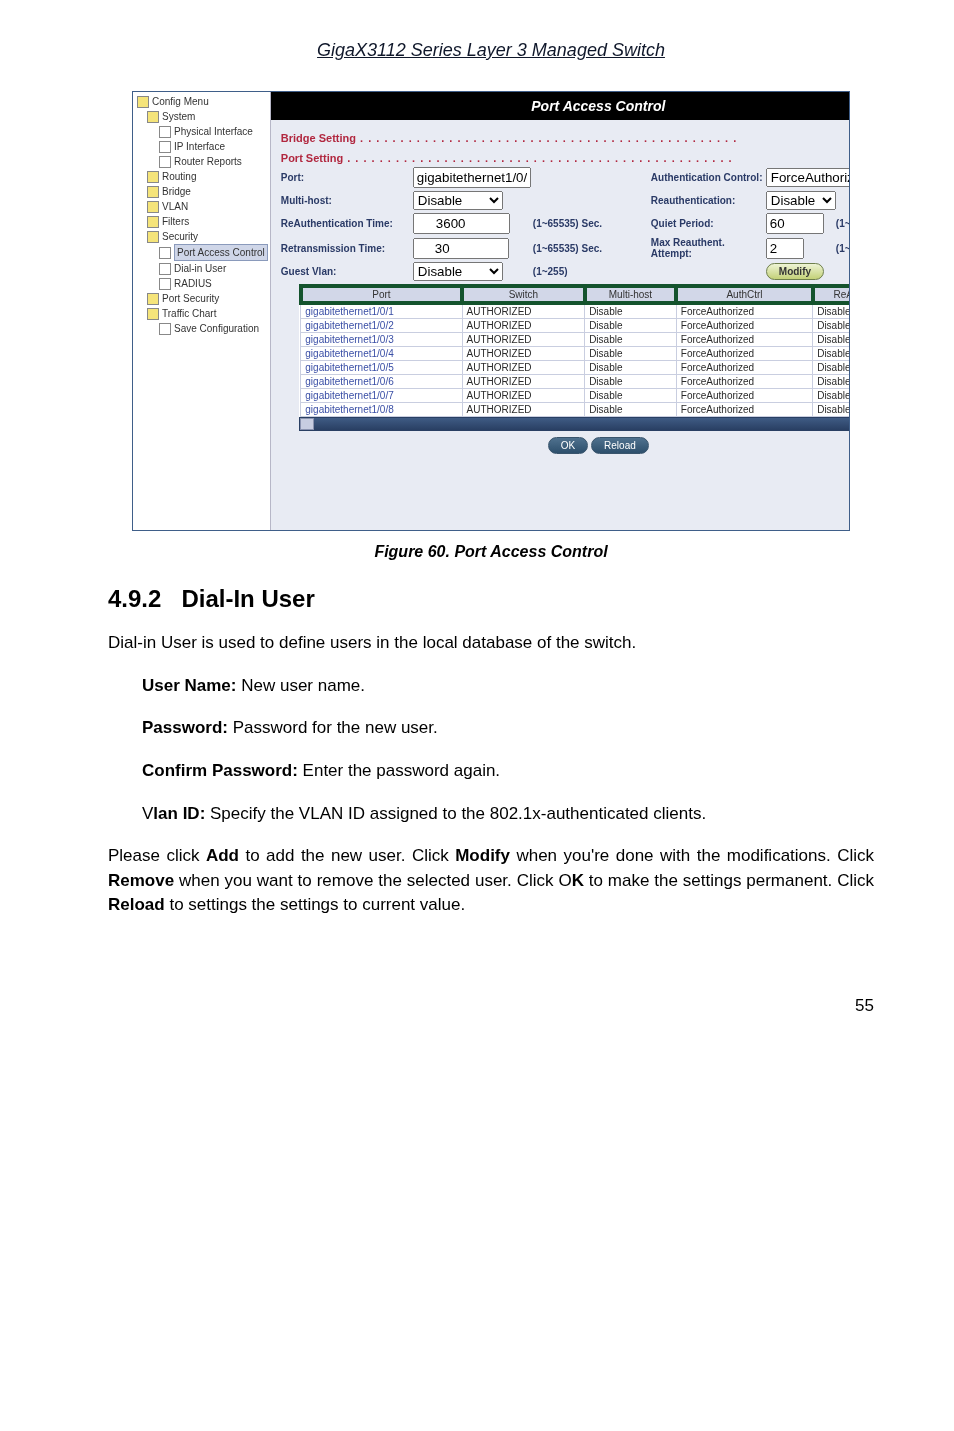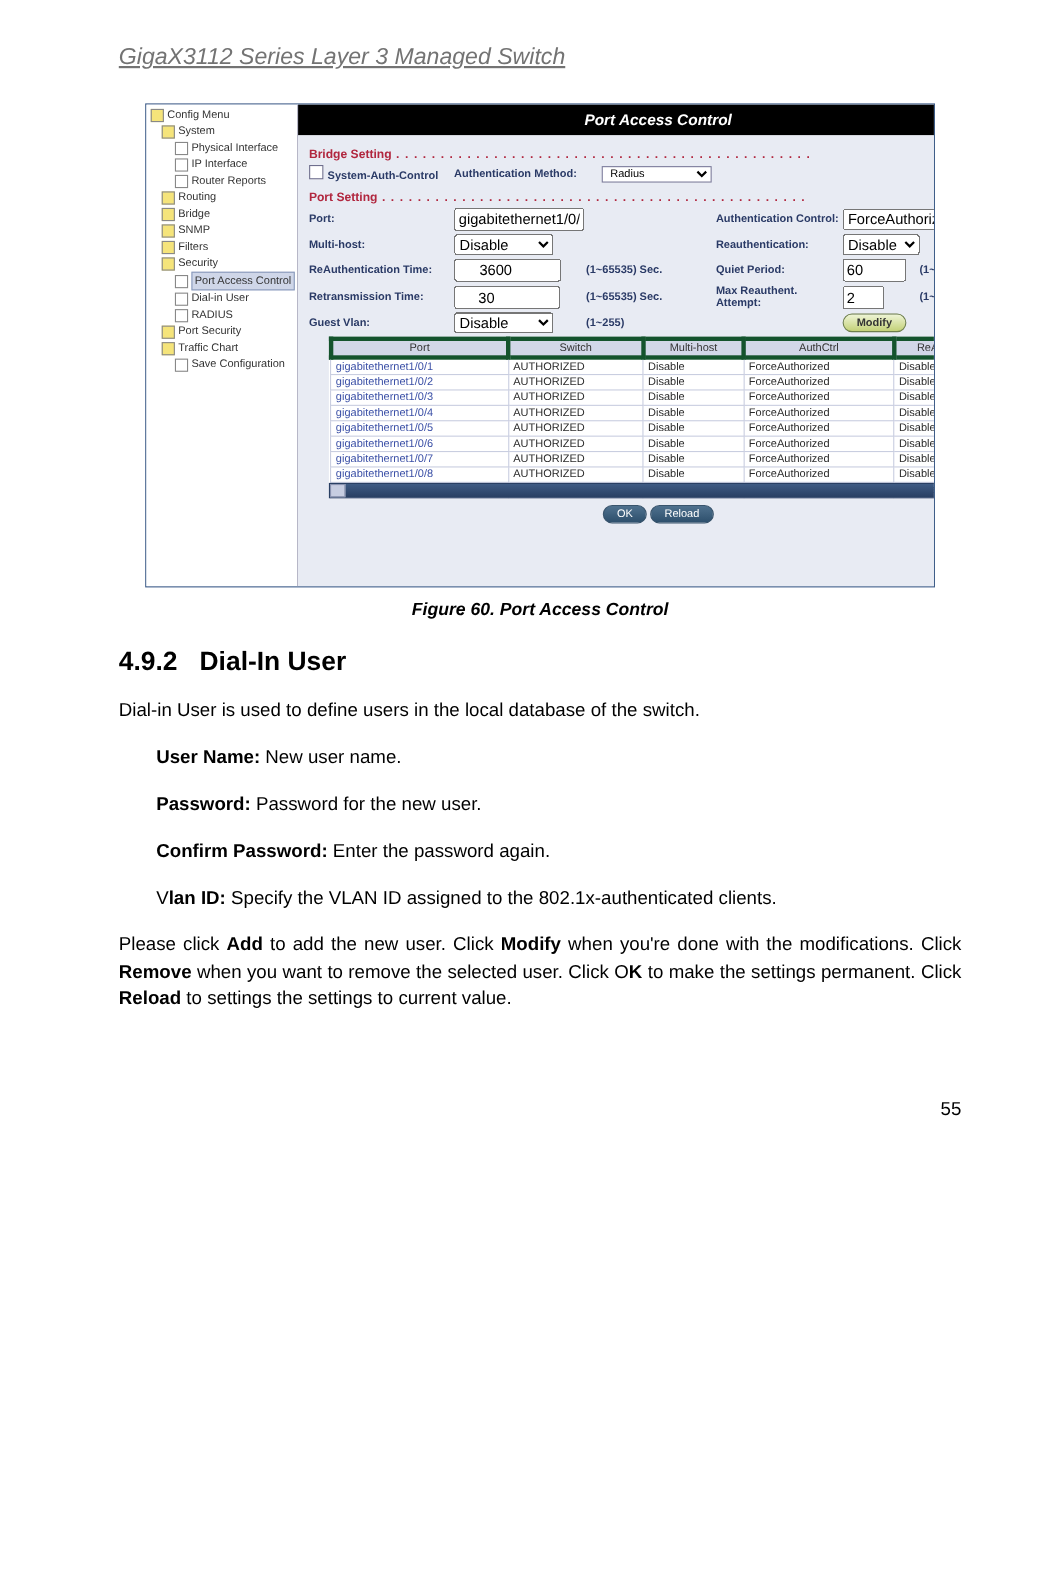"GigaX3112 Series Layer 3 Managed" .header-line { color: #737373 -> #0f172a; font-size: 21px -> 18px; text-align: left -> center }
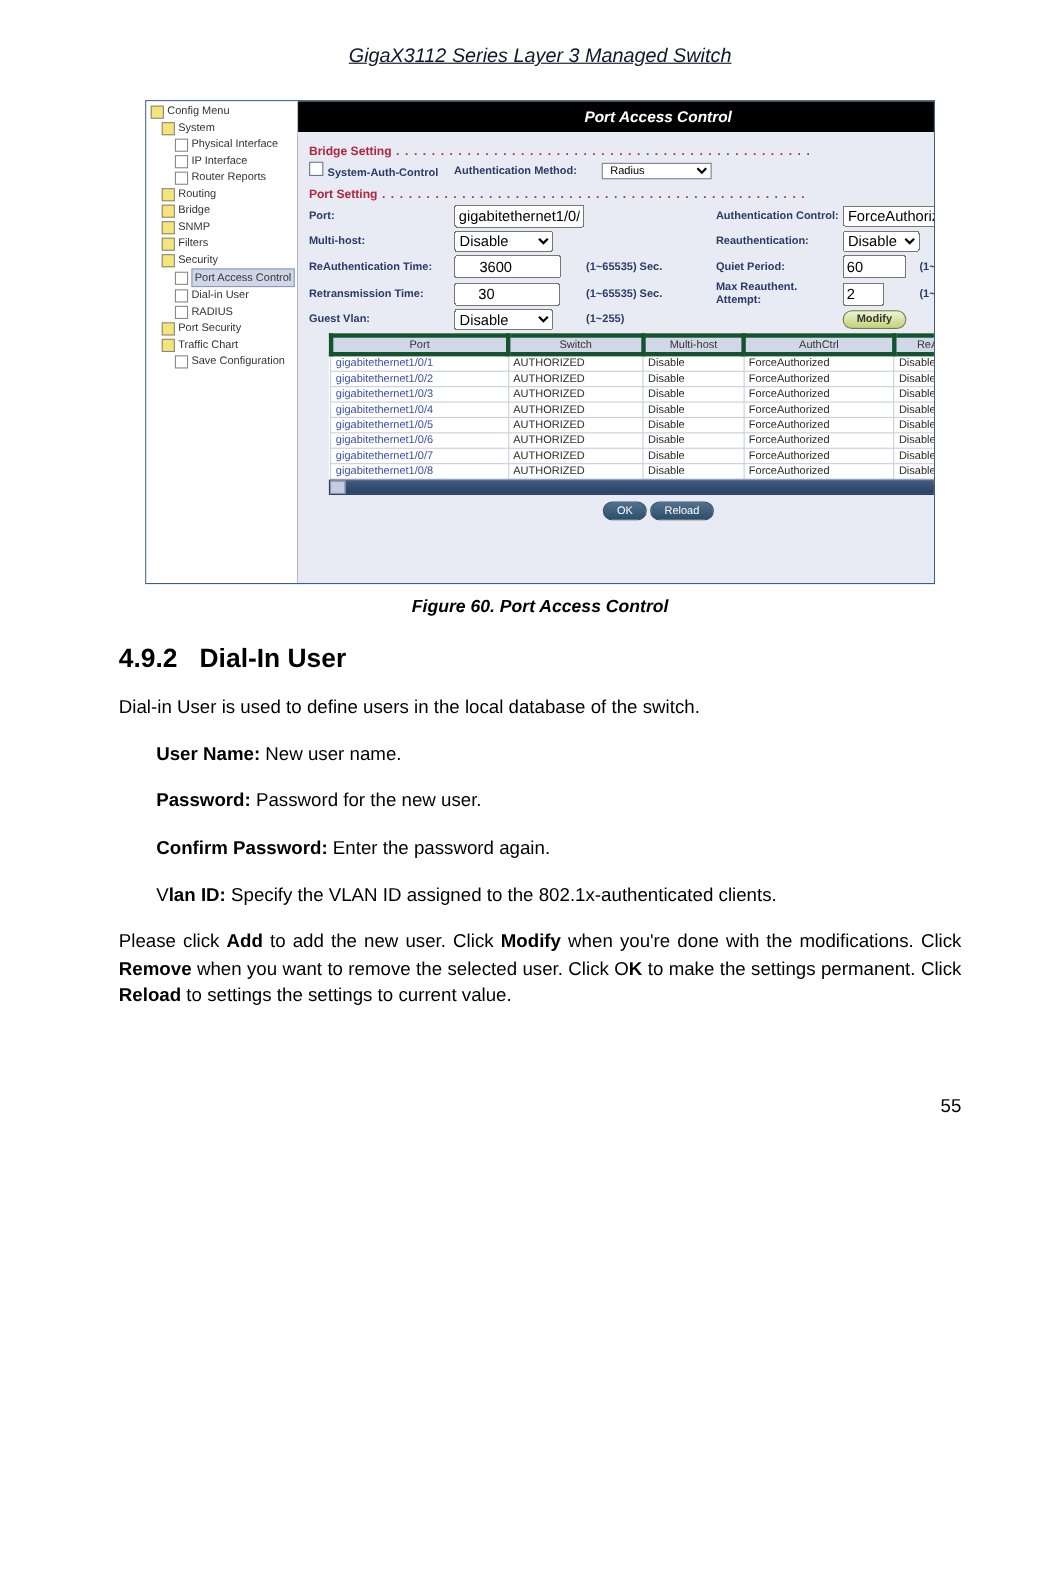"System-Auth-Control" div.row { html: <div> <span><span></span><span>System-Auth-Control</span></span> <span>Authentication Method:</span> <select><option>Radius</option></select> </div> -> none }
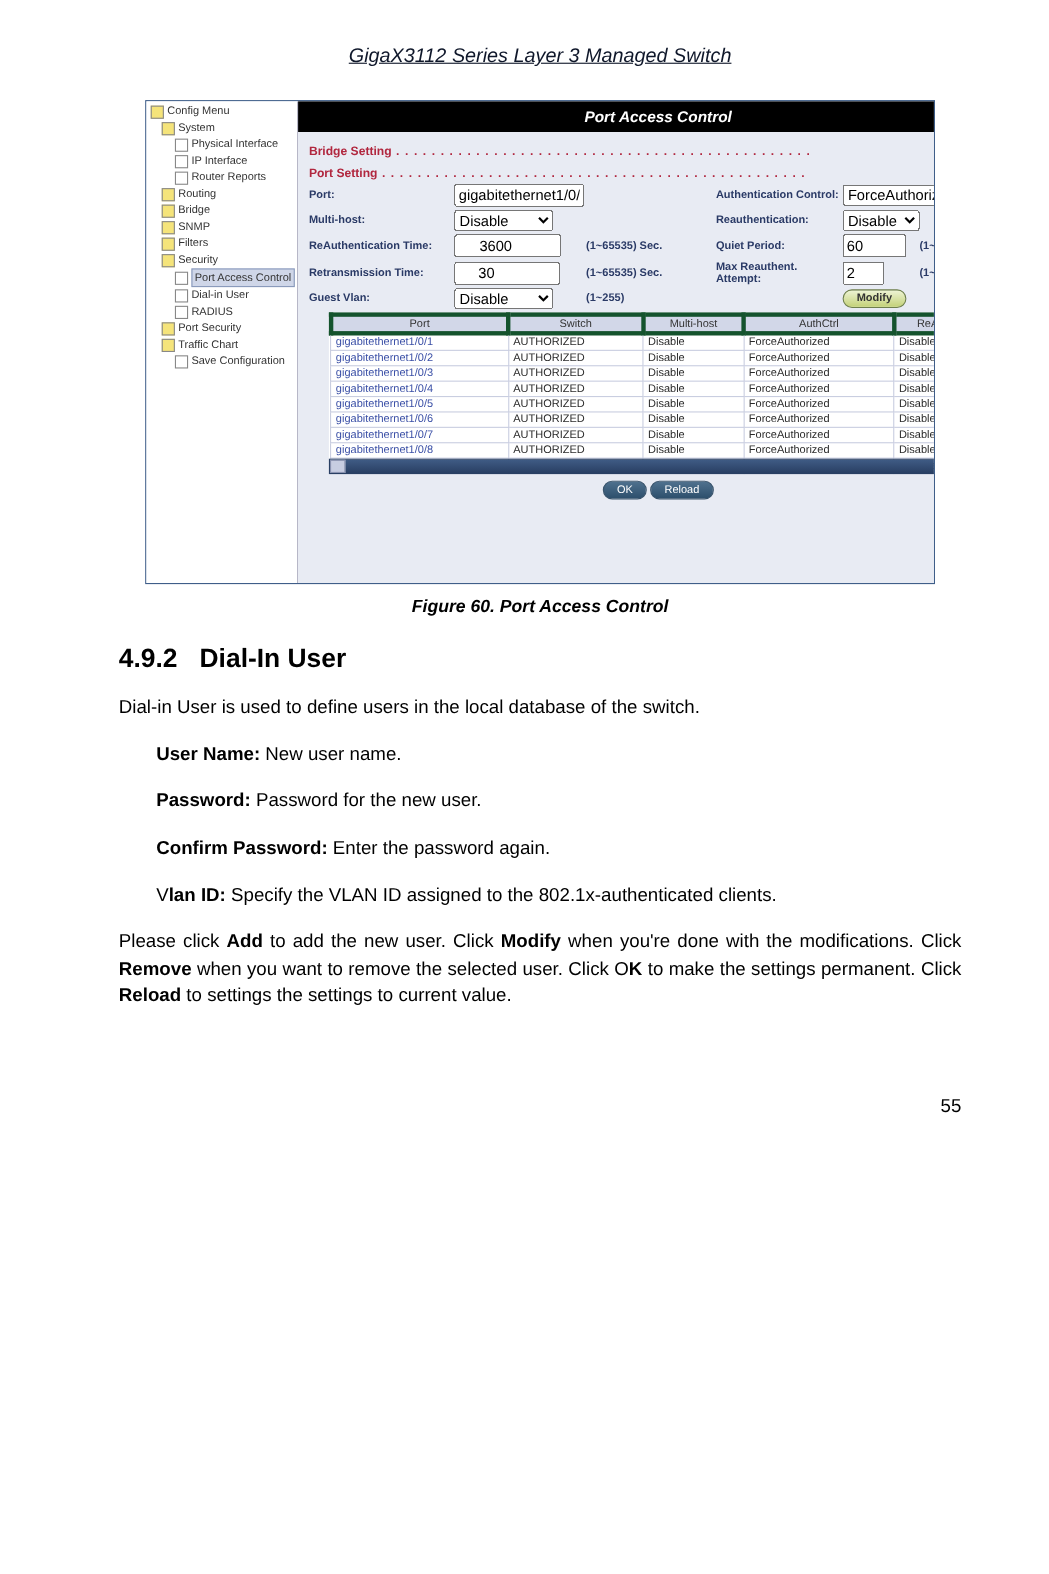"SNMP" span { text: SNMP -> VLAN }
